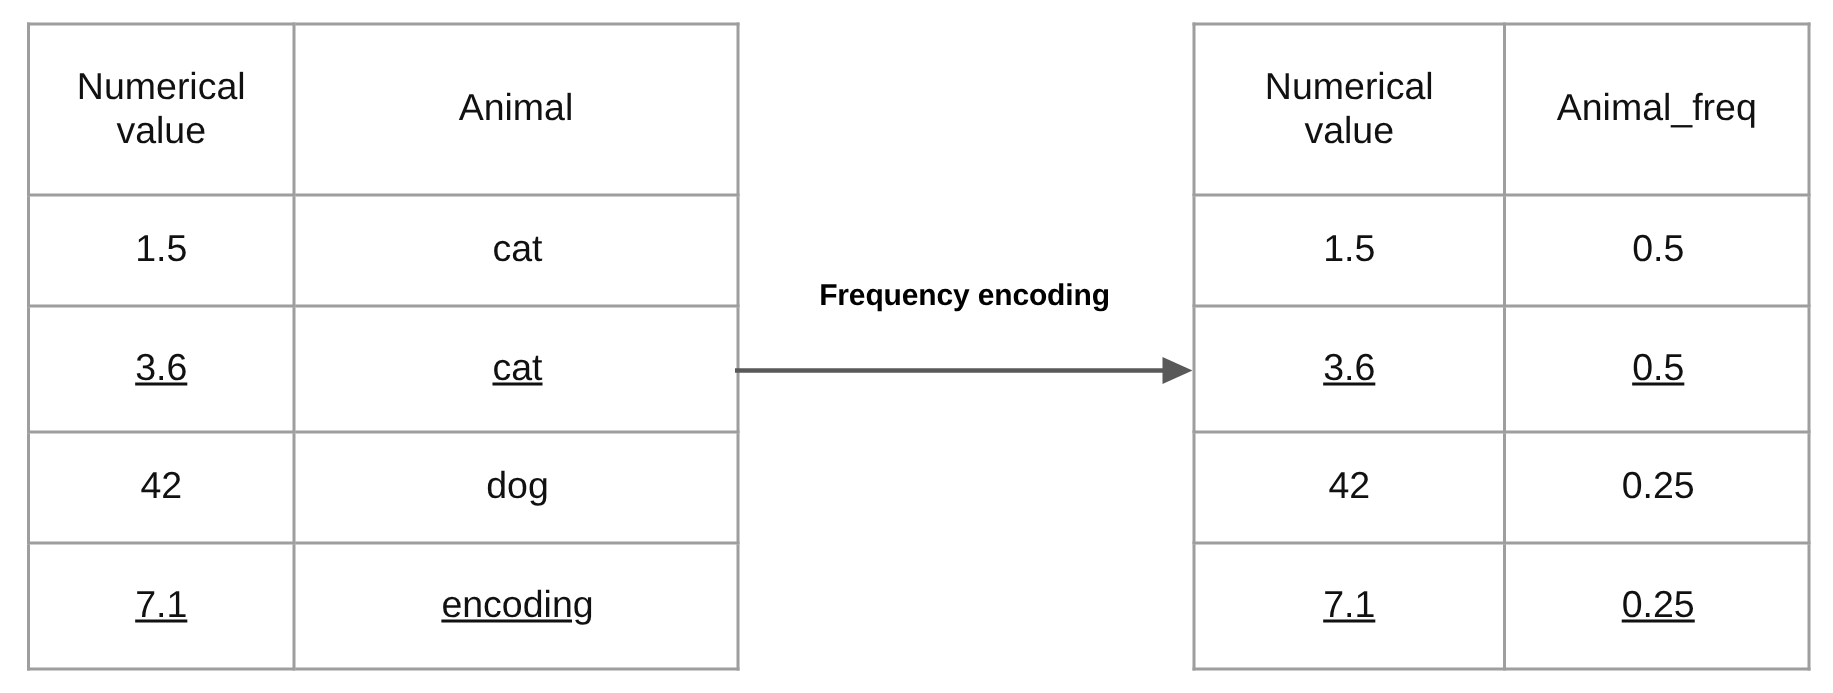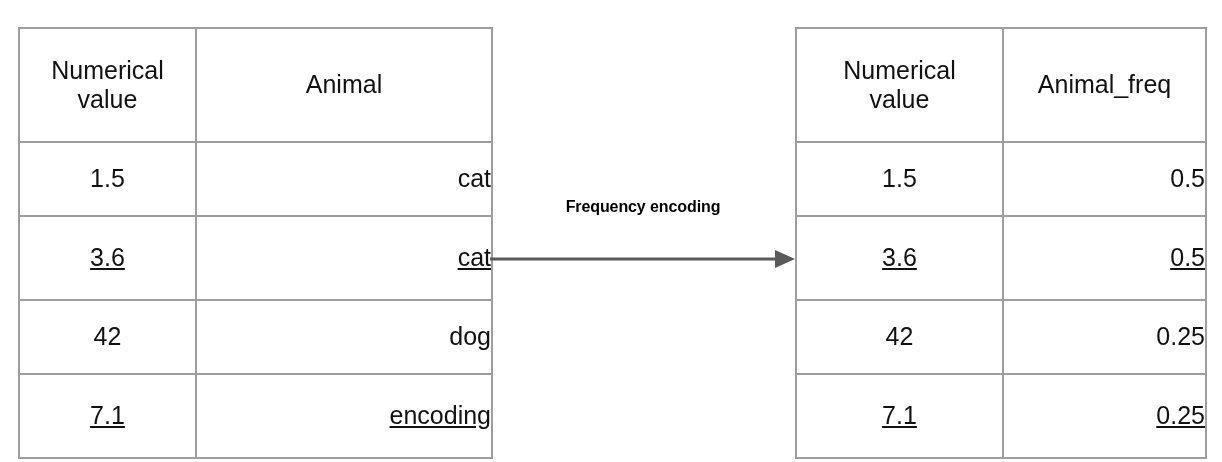"Numerical" .diagram { top: 12px -> 0 }
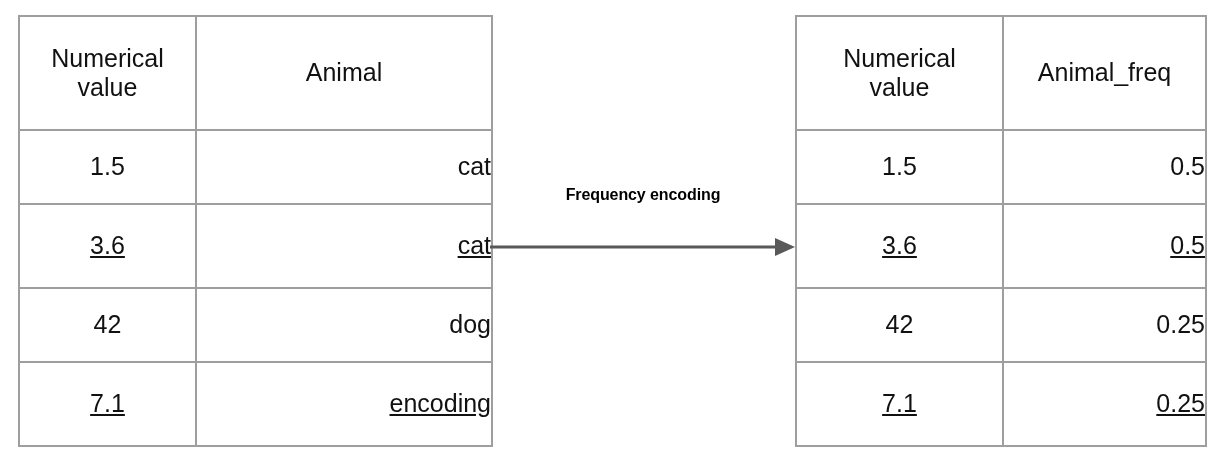"cat" td.lft { text-align: right -> center }
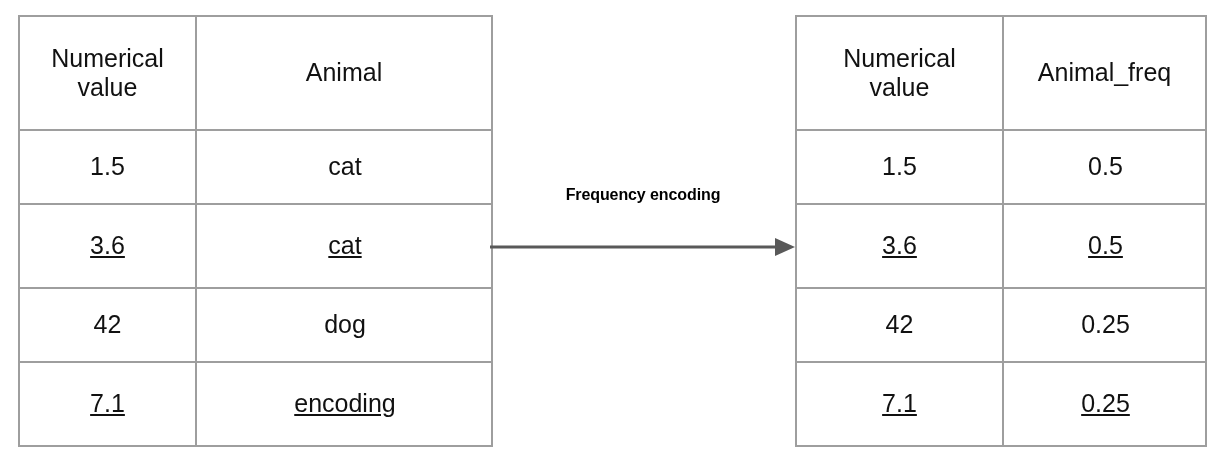"Frequency encoding" .arrow-label { font-size: 16px -> 20px }
